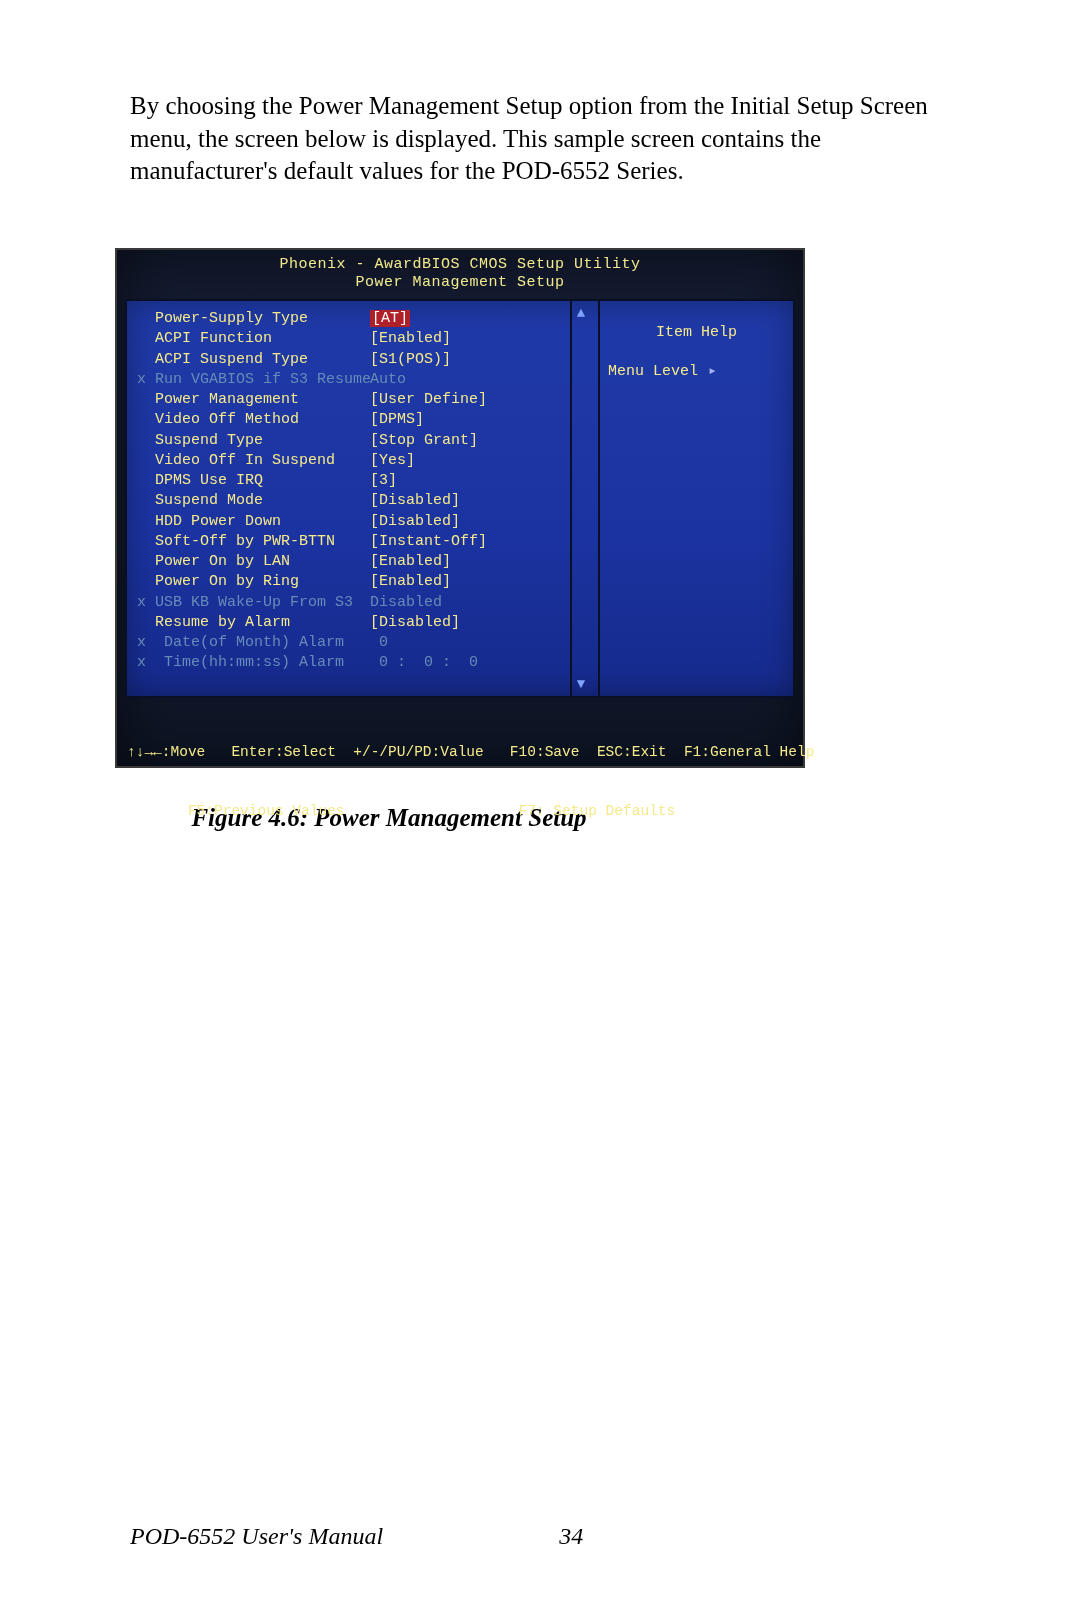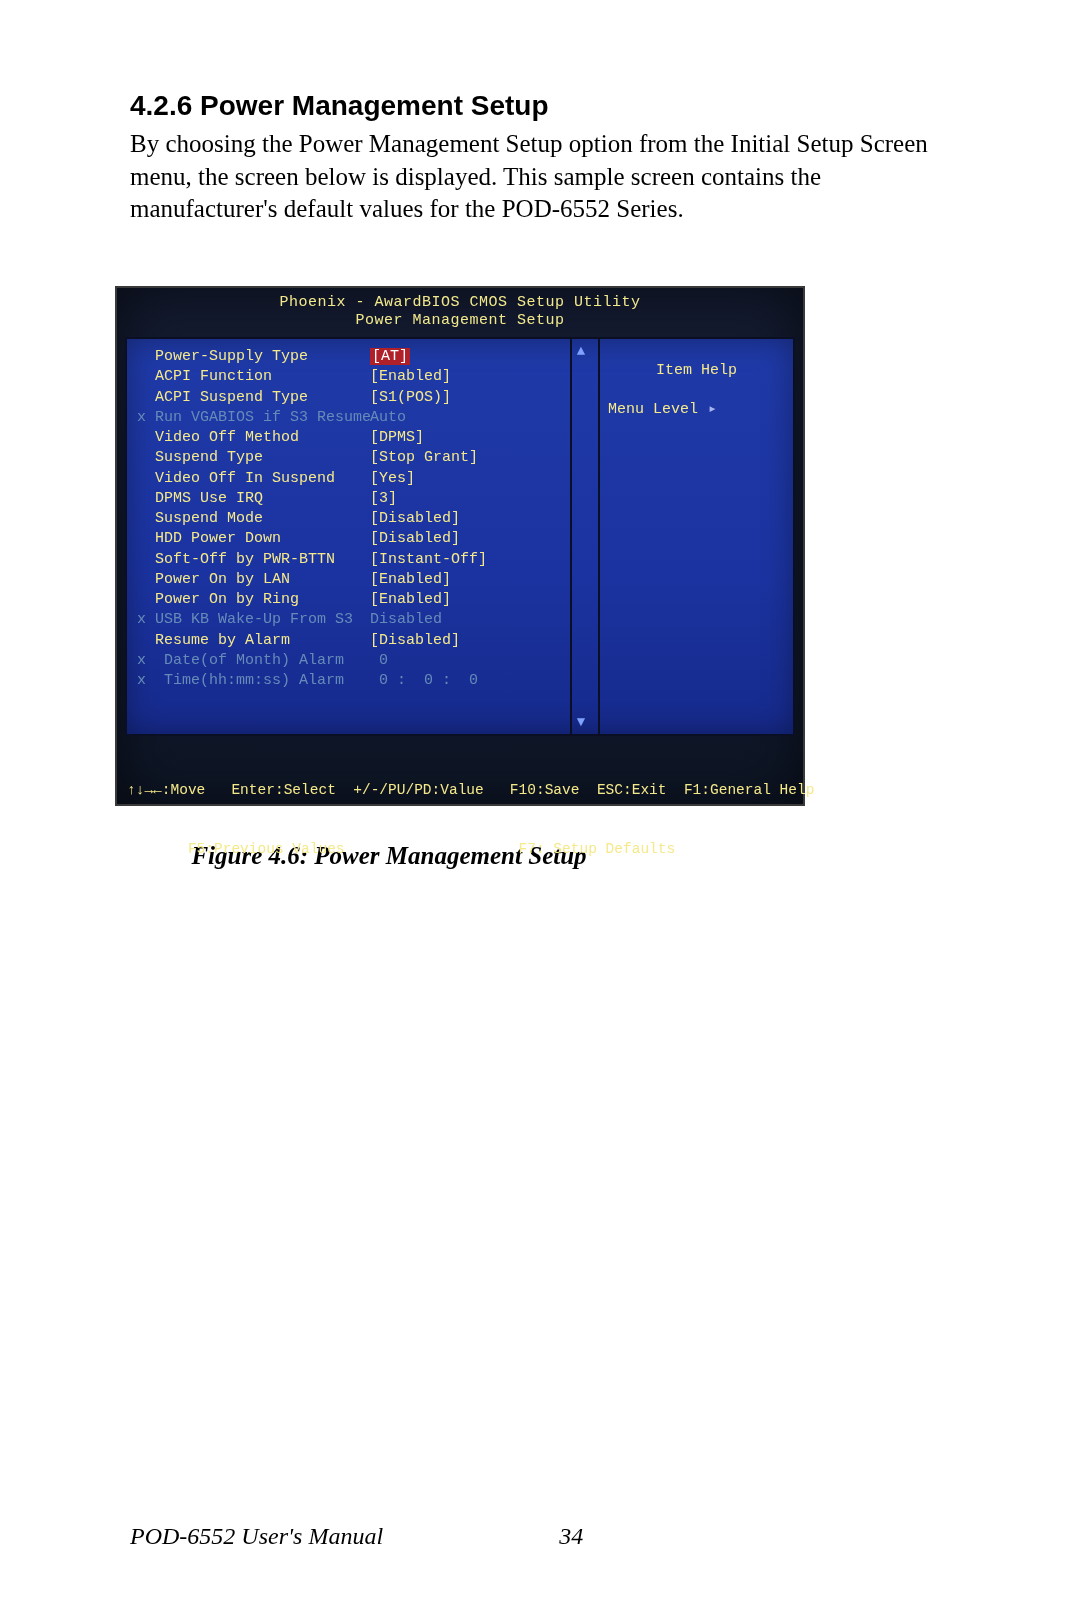"4.2.6 Power Management Setup" h2.section-heading { html: <h2> <span>4.2.6</span> <span>Power Management Setup</span> </h2> -> none }
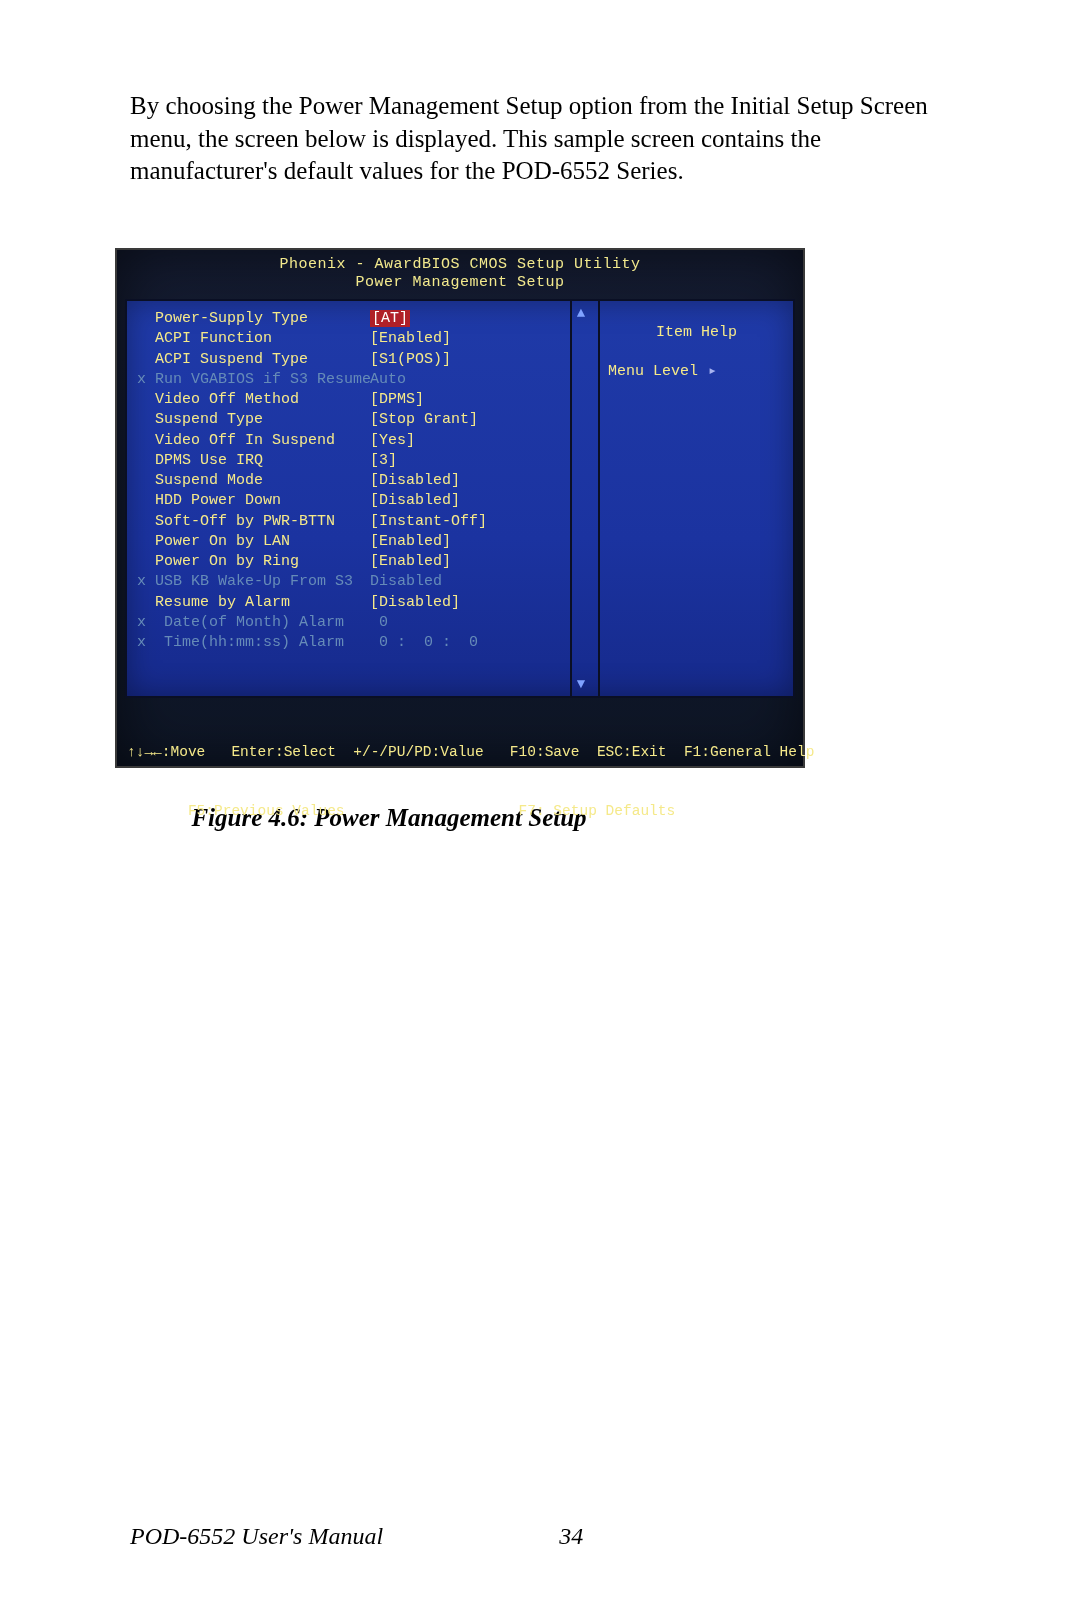"Power Management" div.row { html: none -> <div><span></span><span>Power Management</span><span>[User Define]</span></div> }
